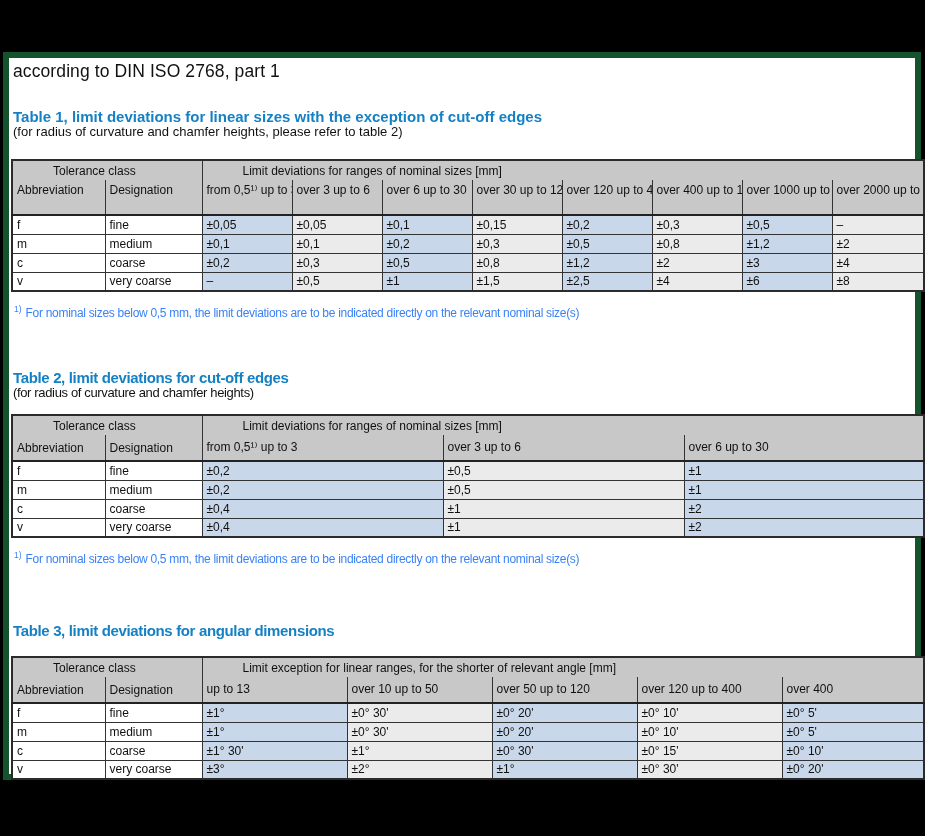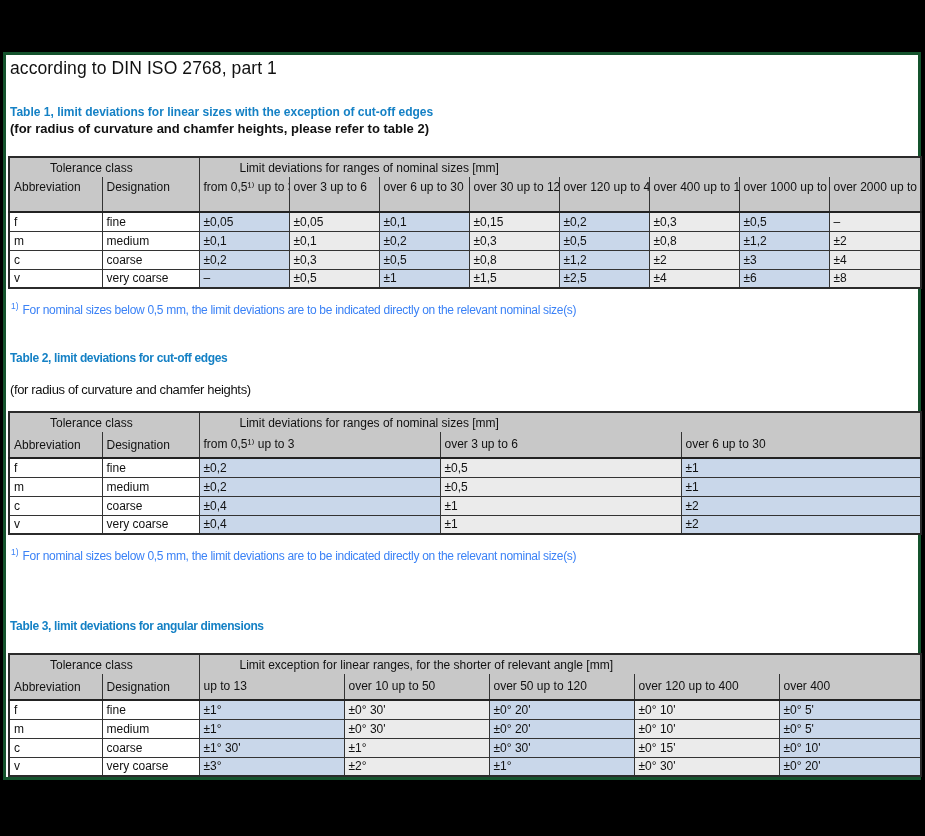"according to DIN ISO 2768," .page { border: 3px solid #14532d -> 6px solid #14532d }
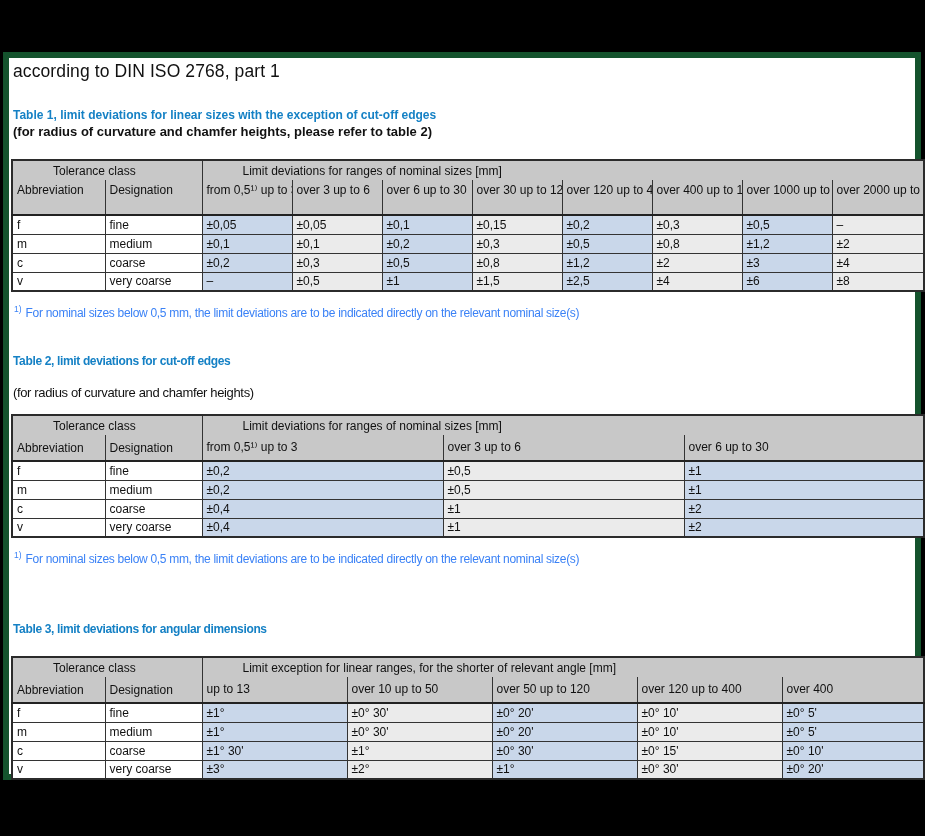"Table 1, limit deviations for" .tbl-heading { font-size: 12px -> 15px }
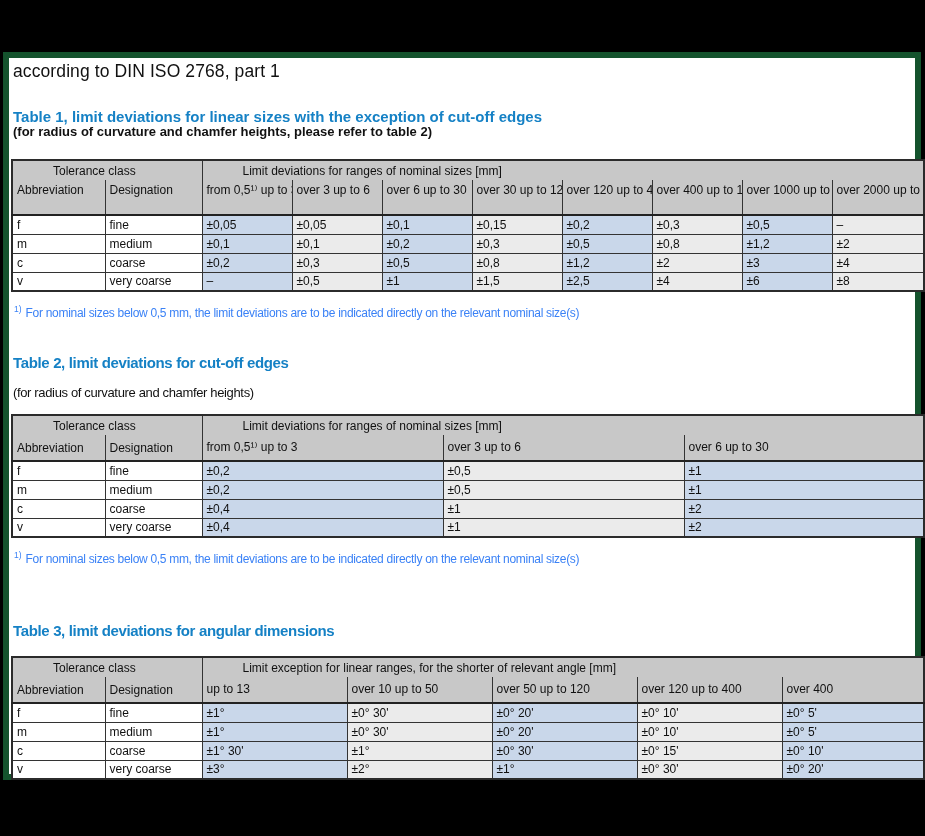"(for radius of curvature and chamfer heights," #sub1 { font-weight: bold -> none }
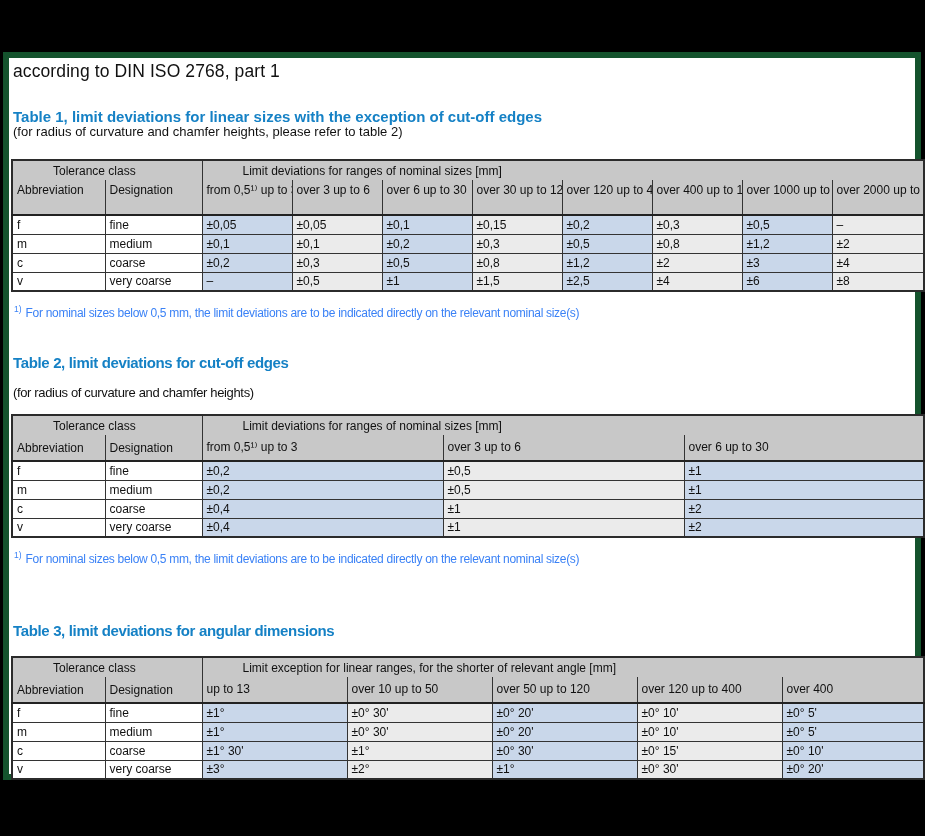"Table 2, limit deviations for" #h2 { top: 296px -> 311px }
